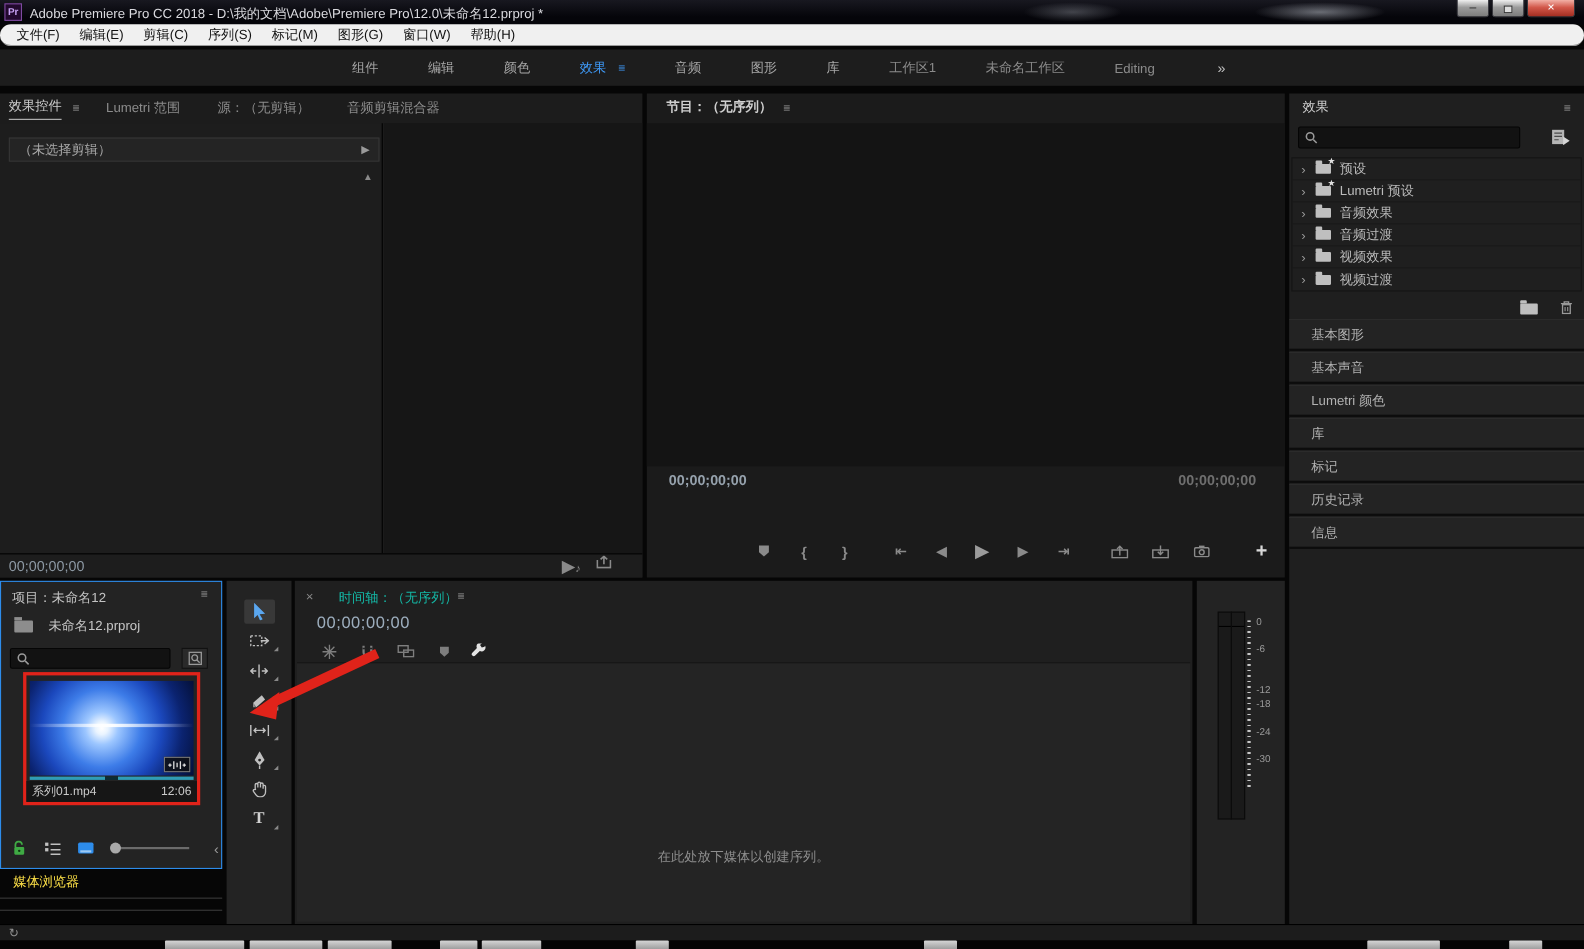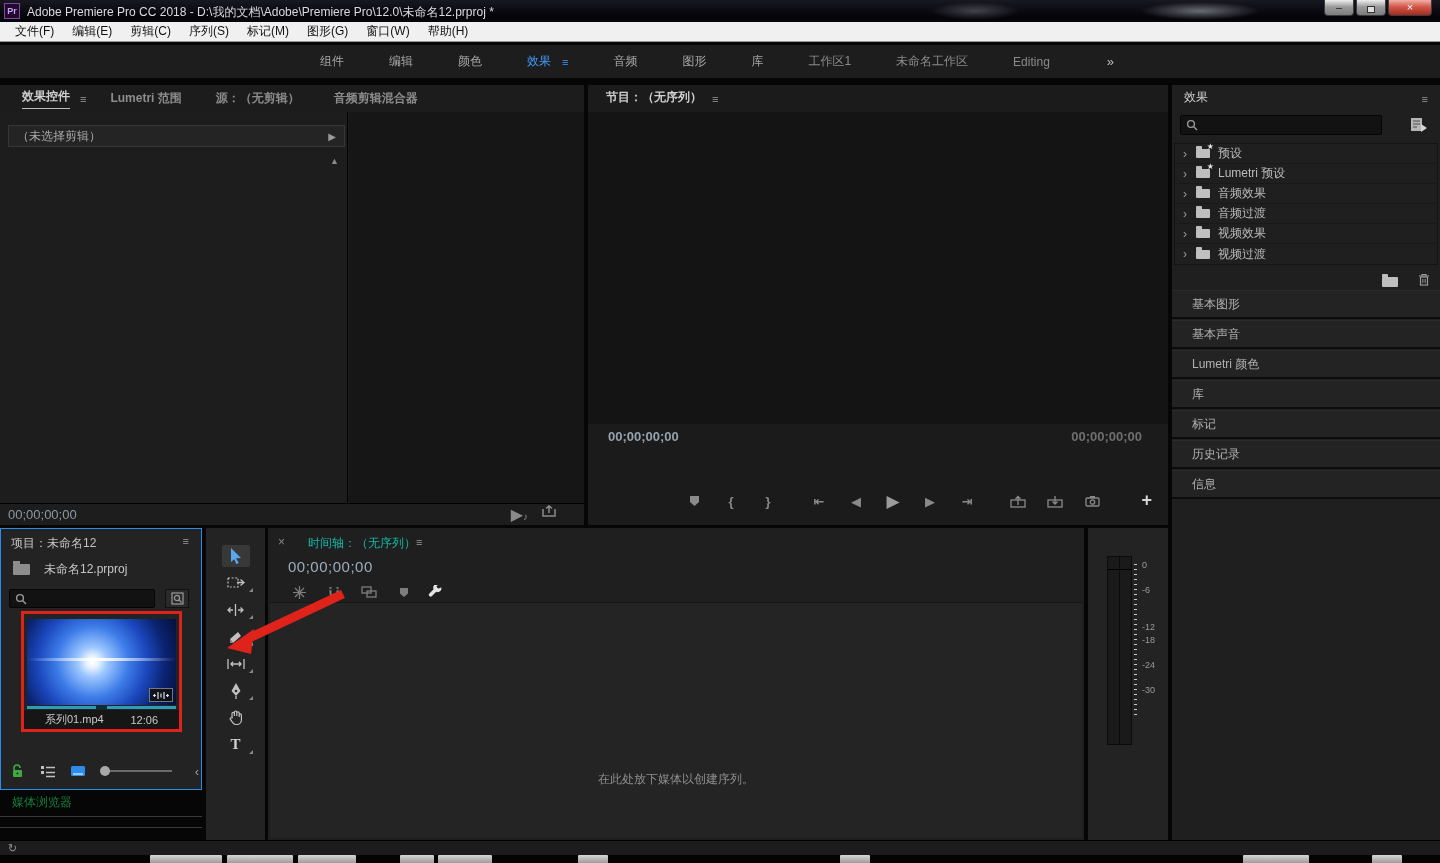"文件(F)" #menubar { border-radius: none -> 10px }
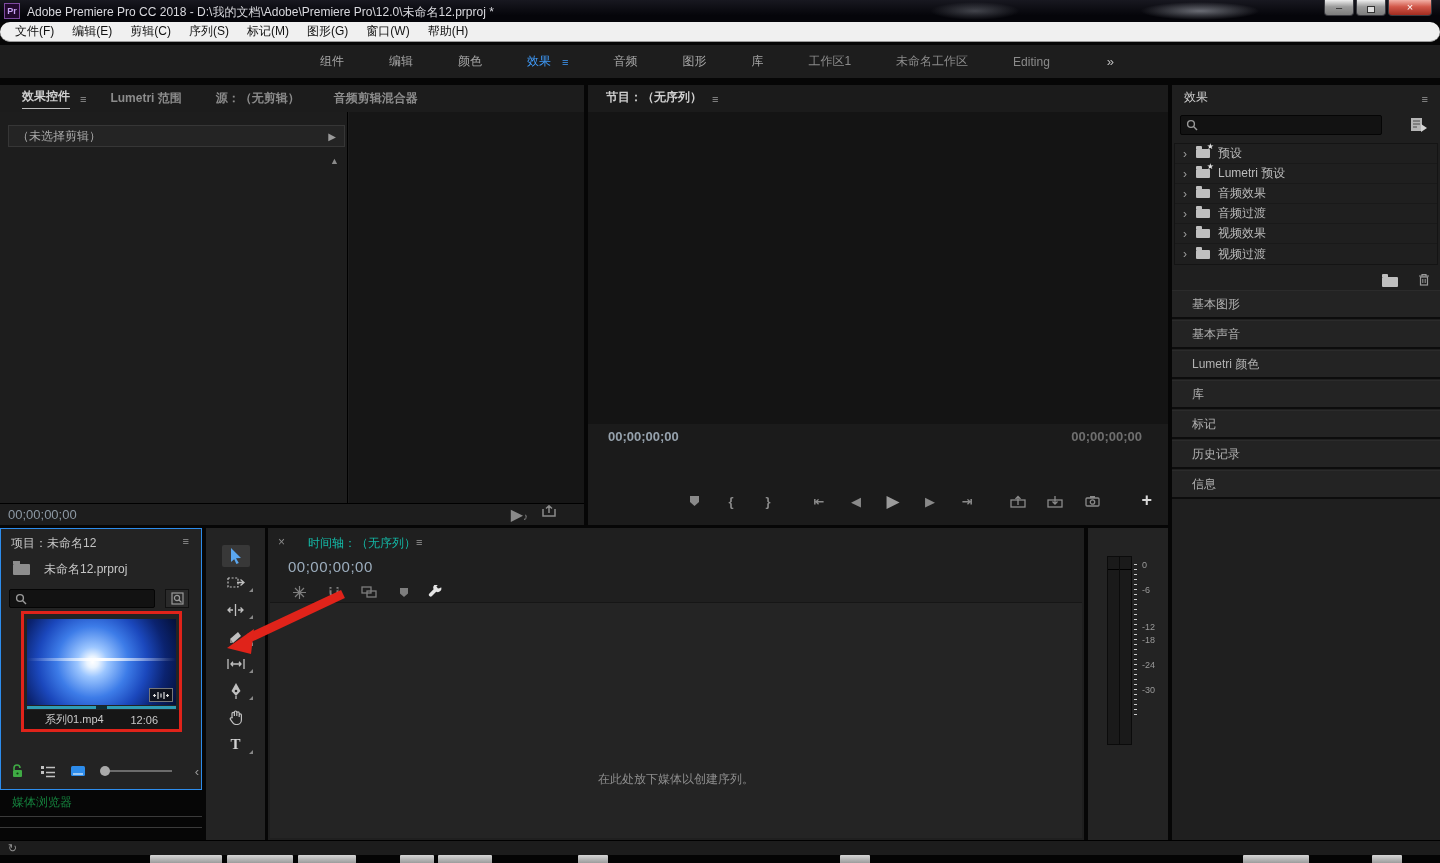"效果控件" #ec-group .phead { font-weight: bold -> none; padding-left: 22px -> 8px }
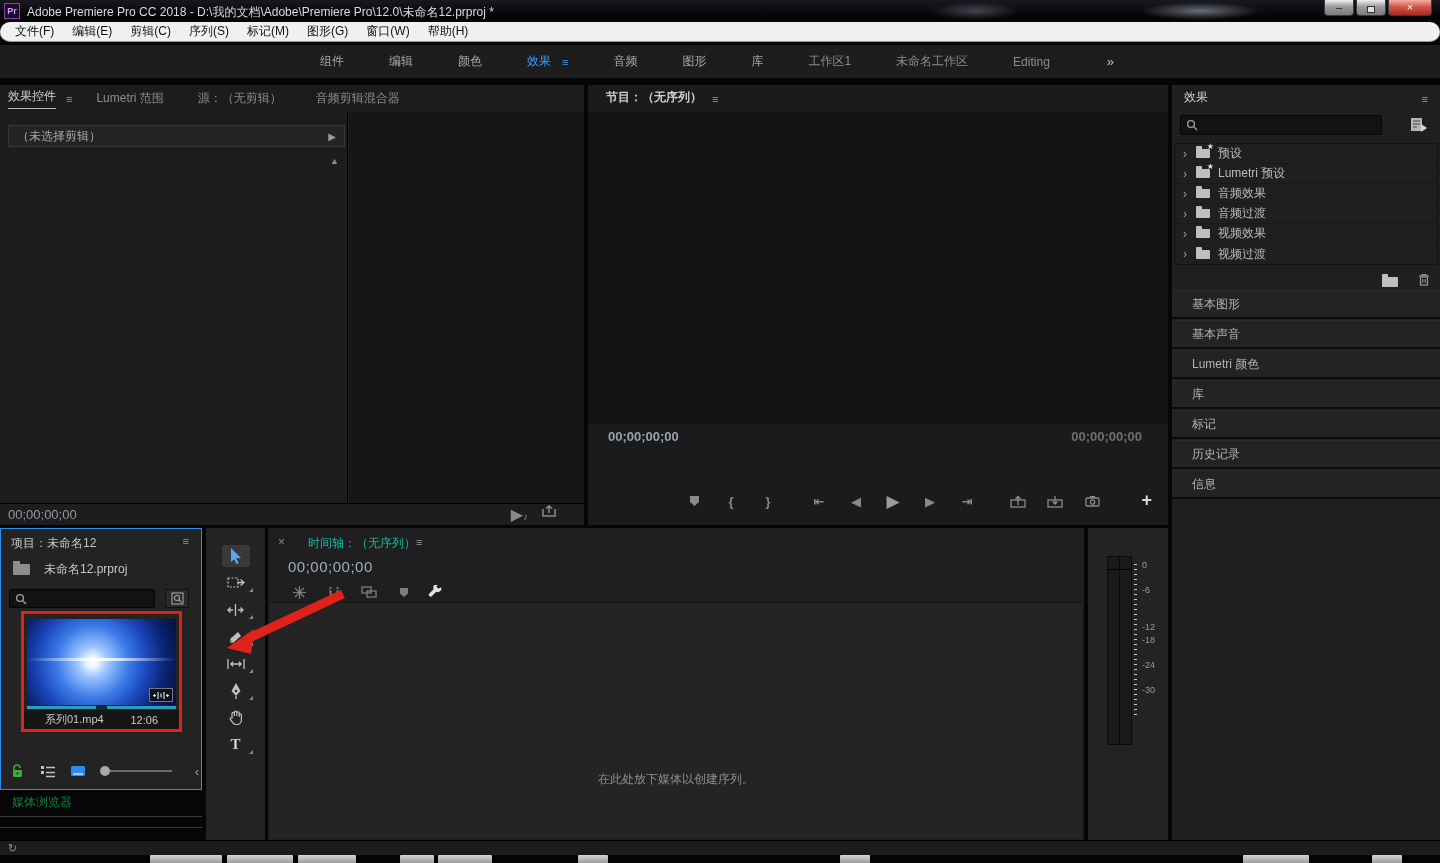"系列01.mp4" #clip-namerow { padding: 0 21px -> 0 5px }
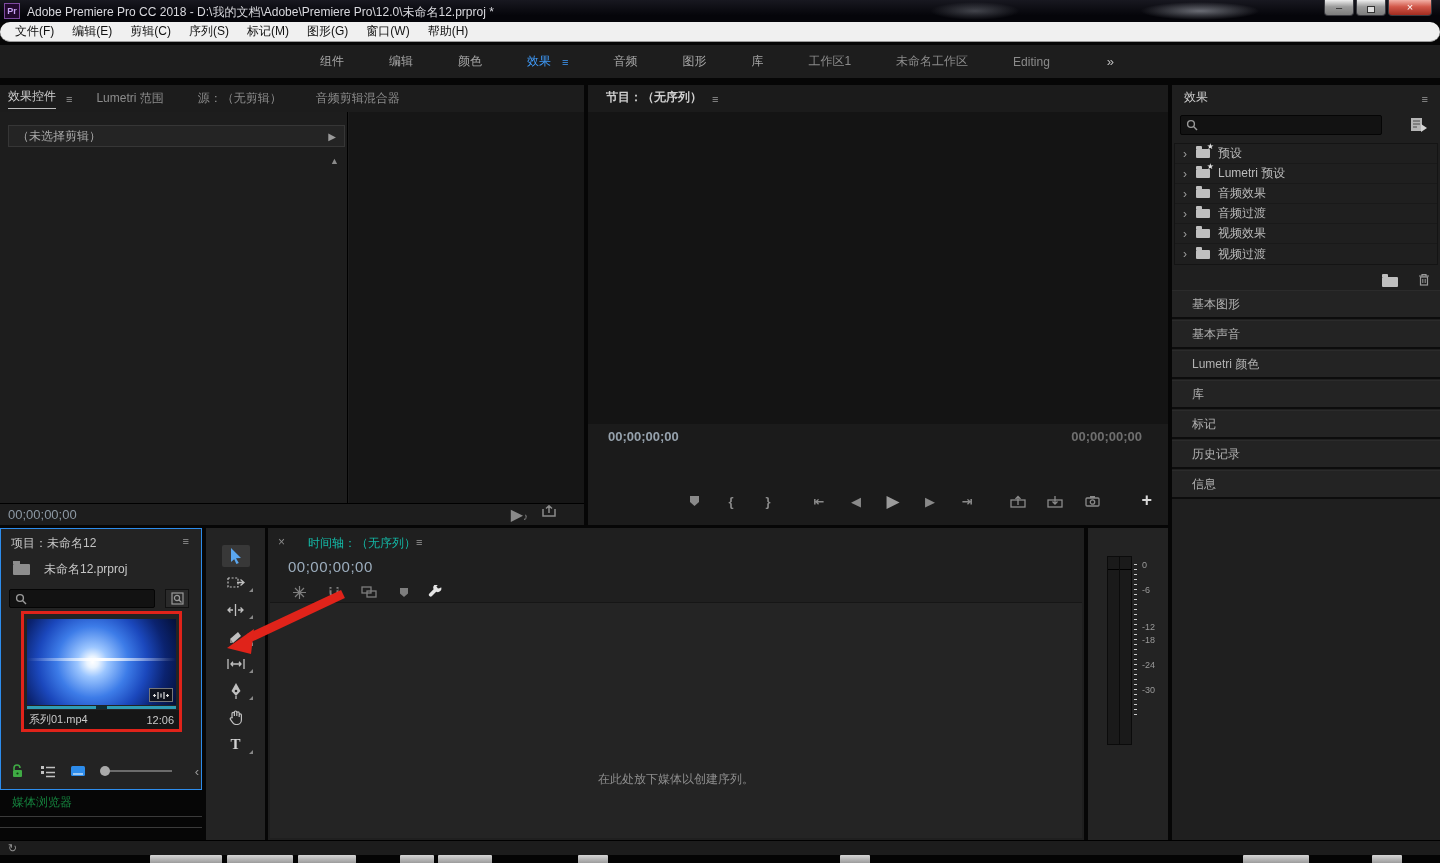"媒体浏览器" #mediabrowser .lbl { color: #15803d -> #fde047 }
